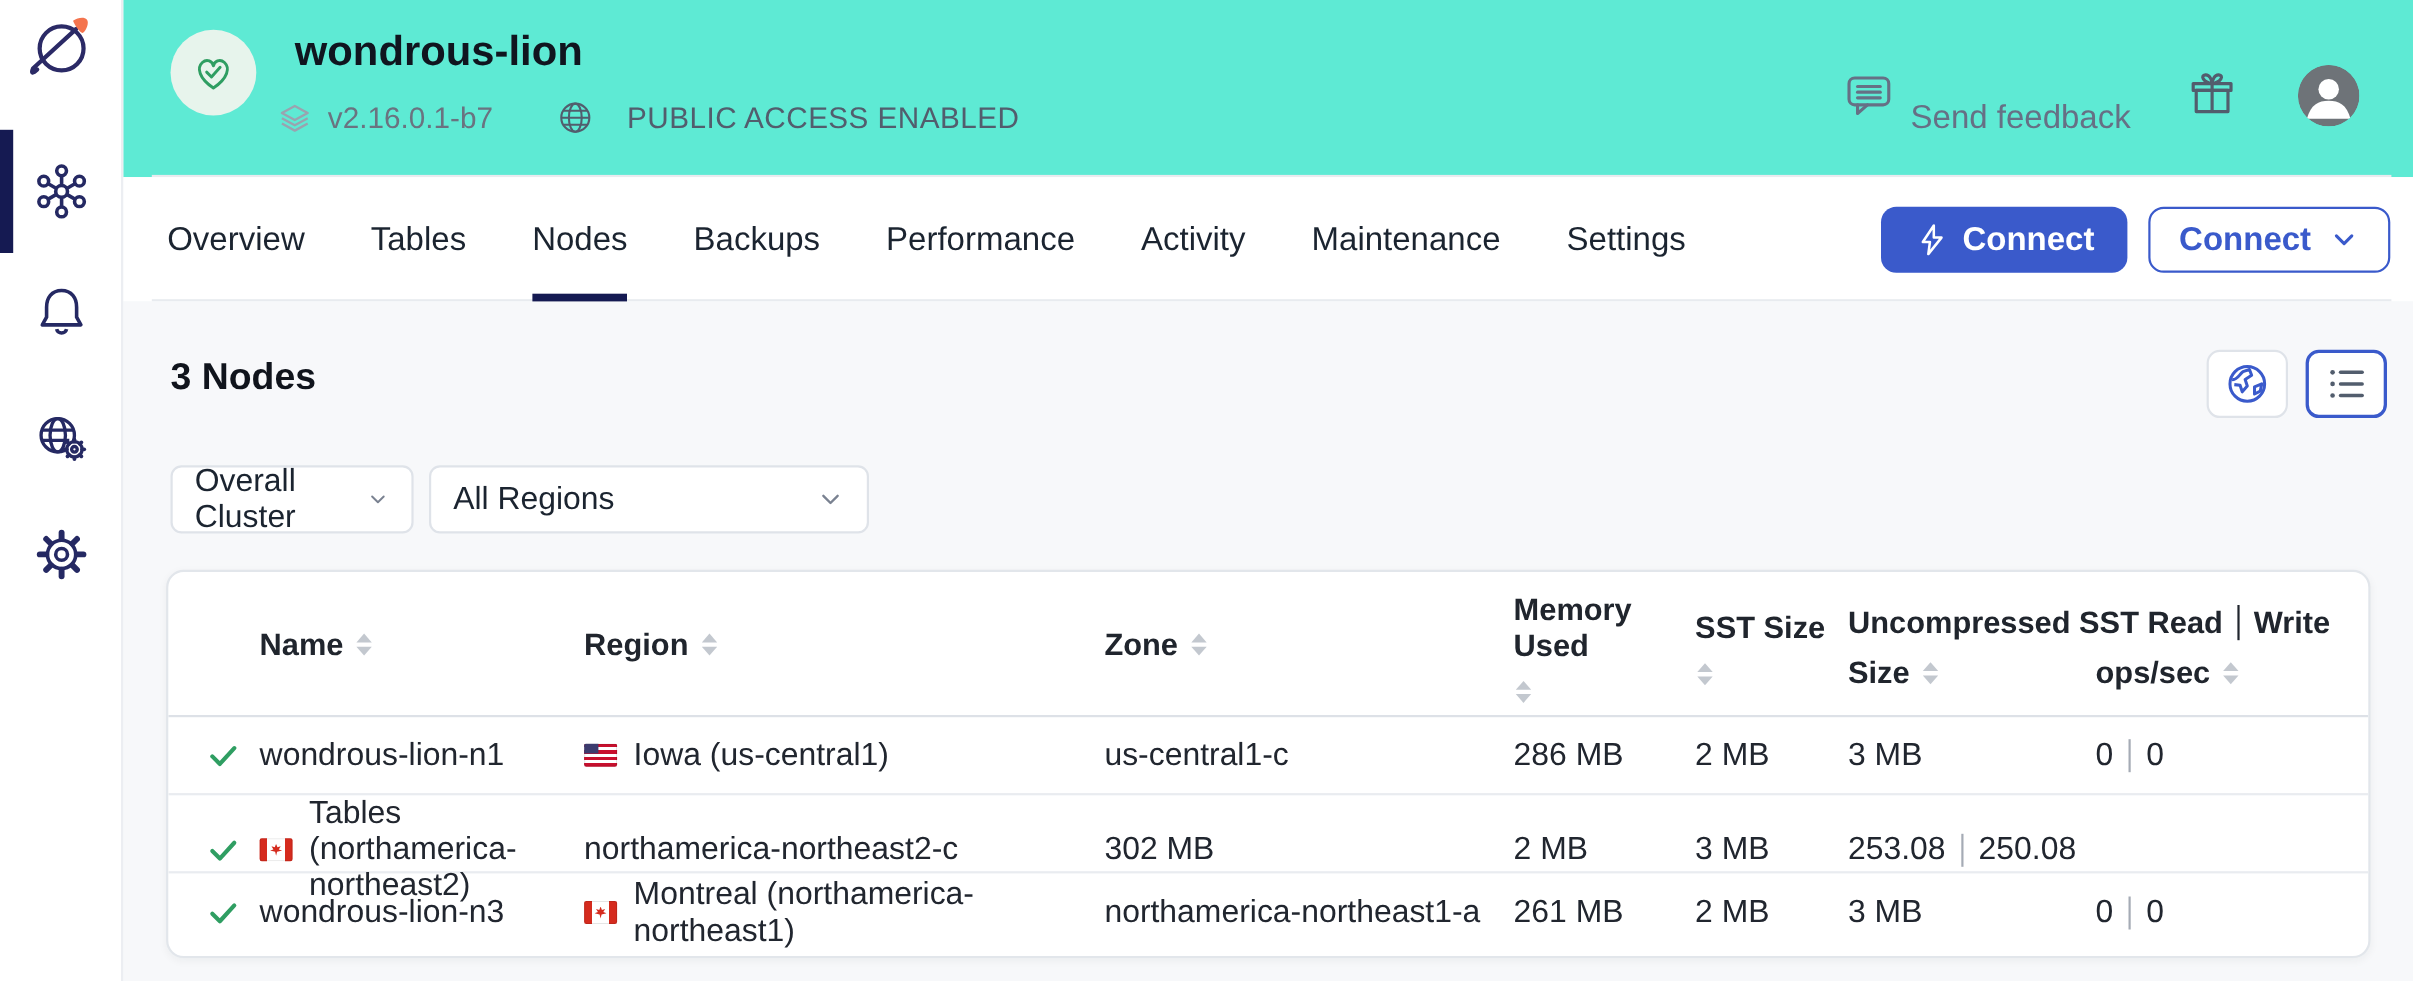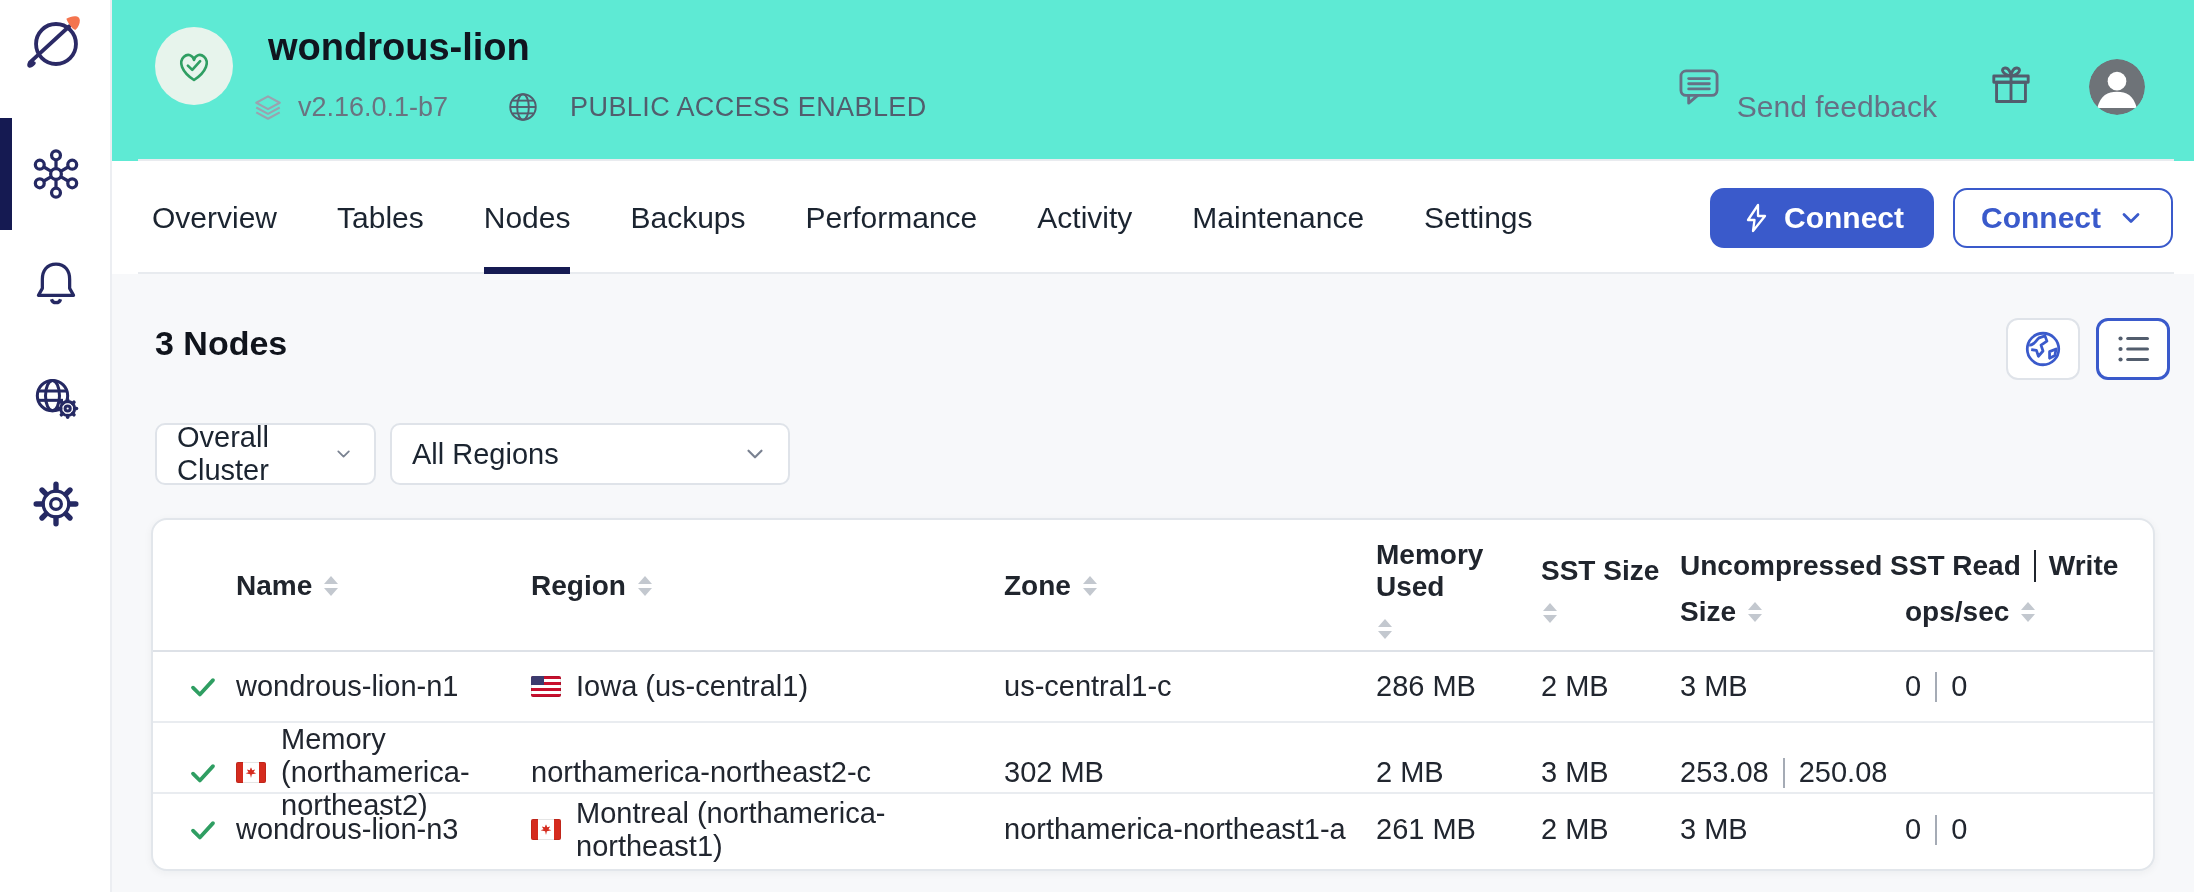"Memory (northamerica-northeast2)" span { text: Memory -> Tables }
